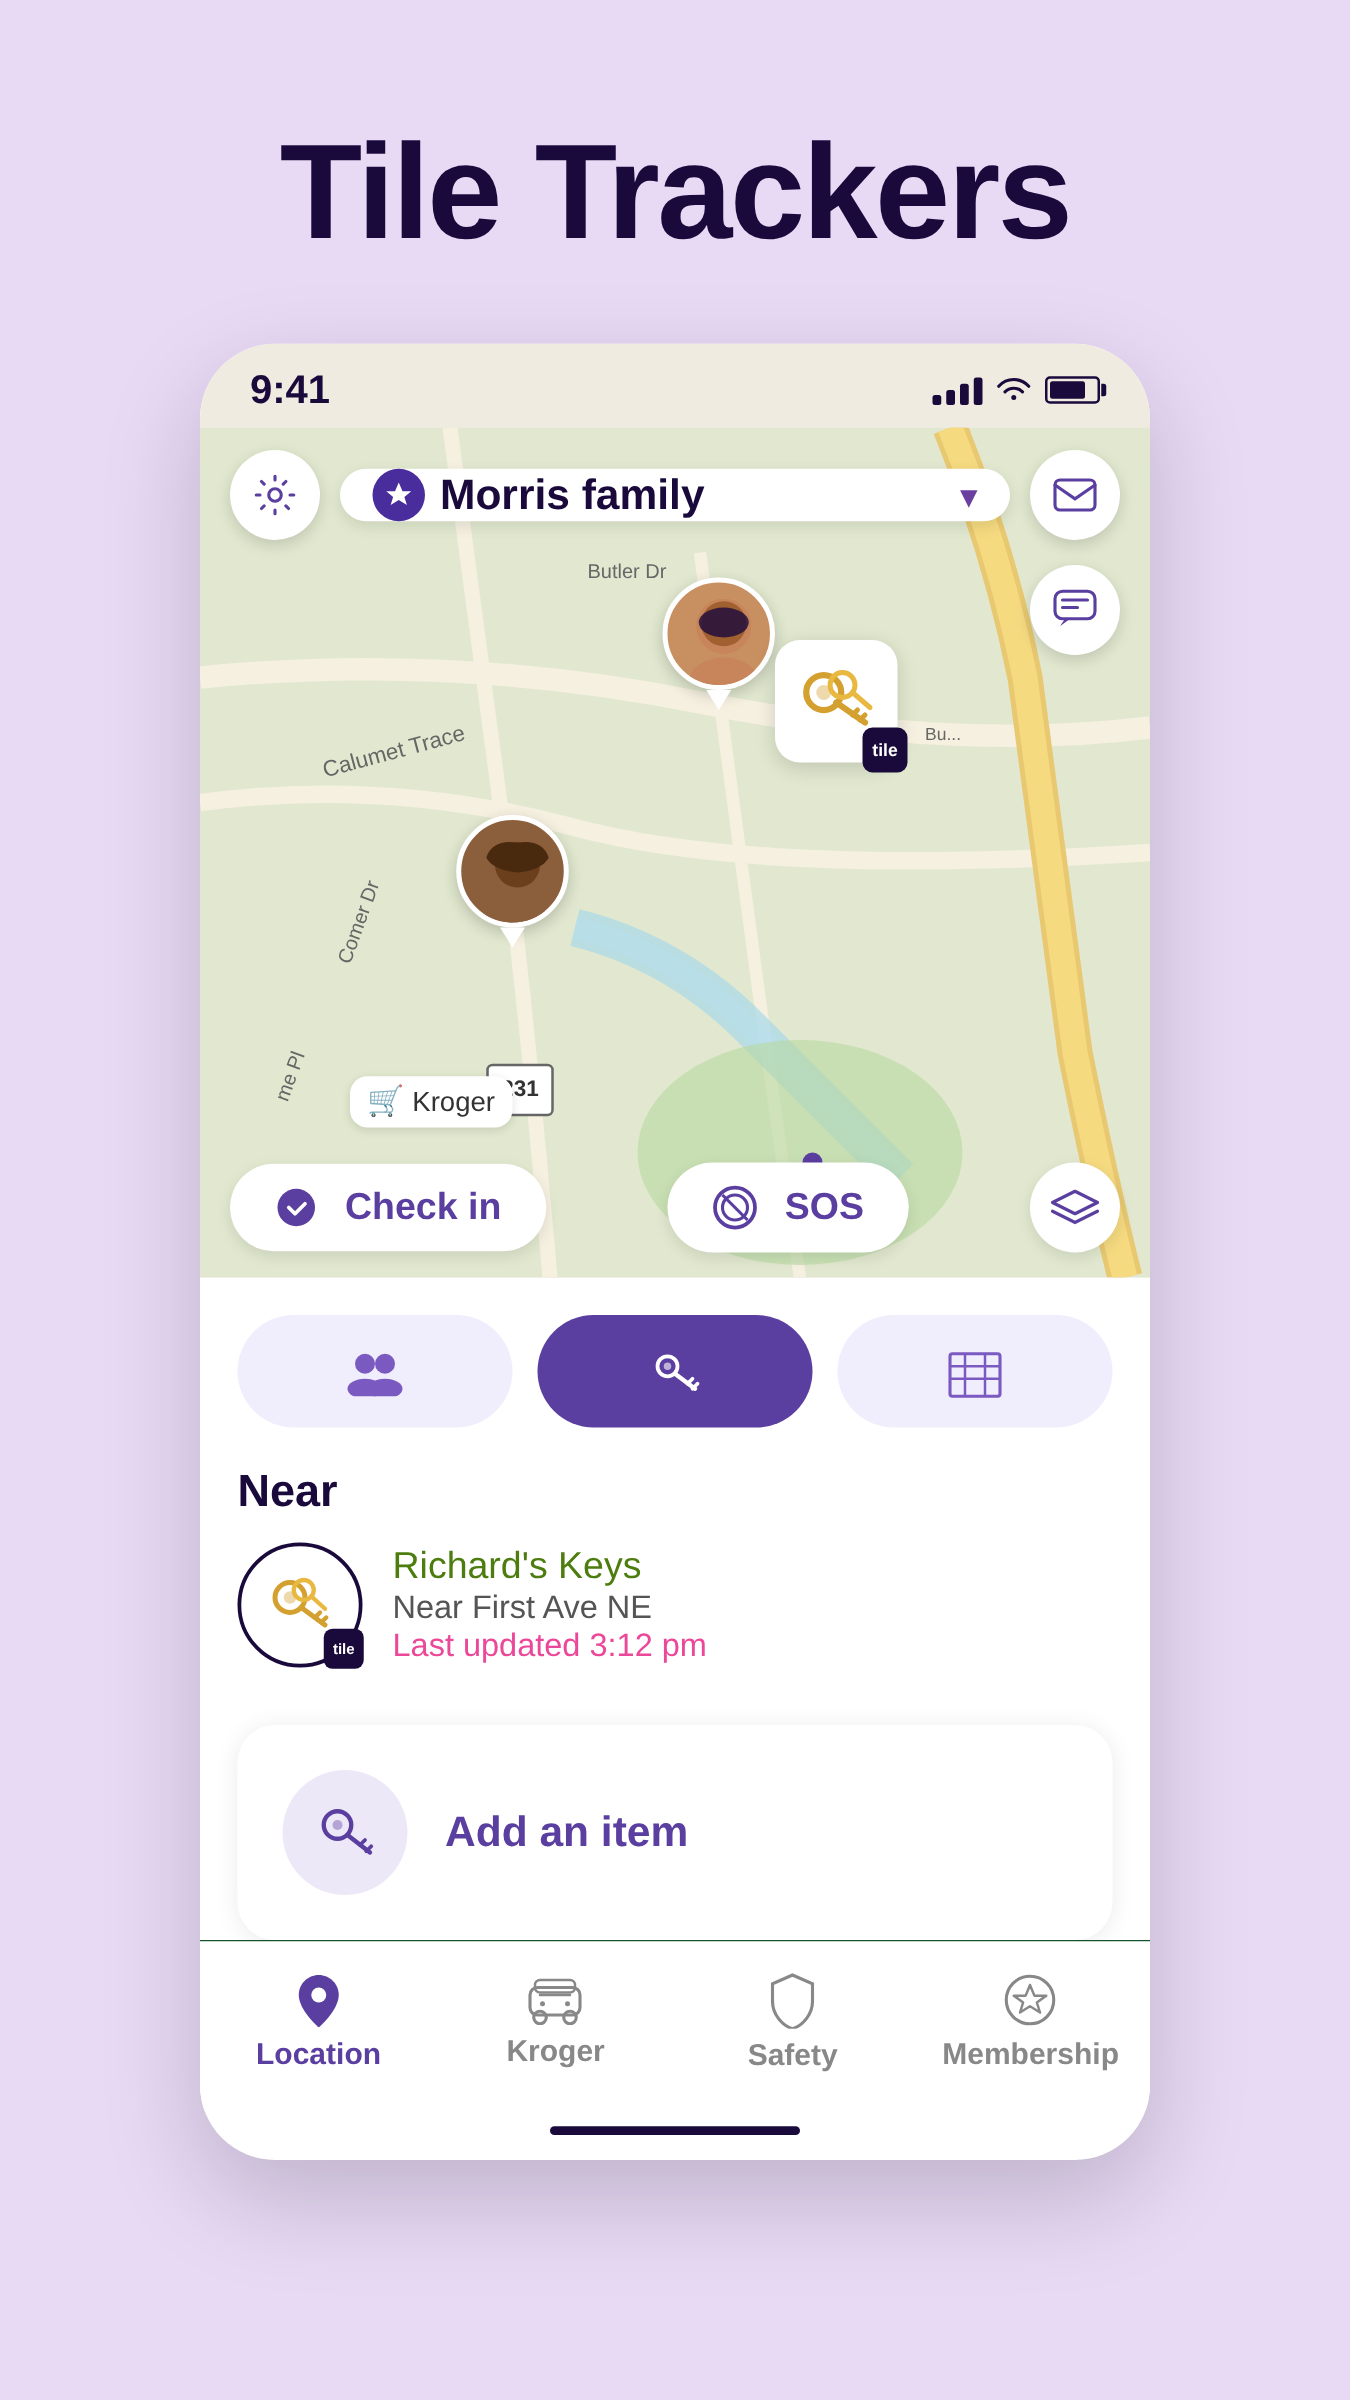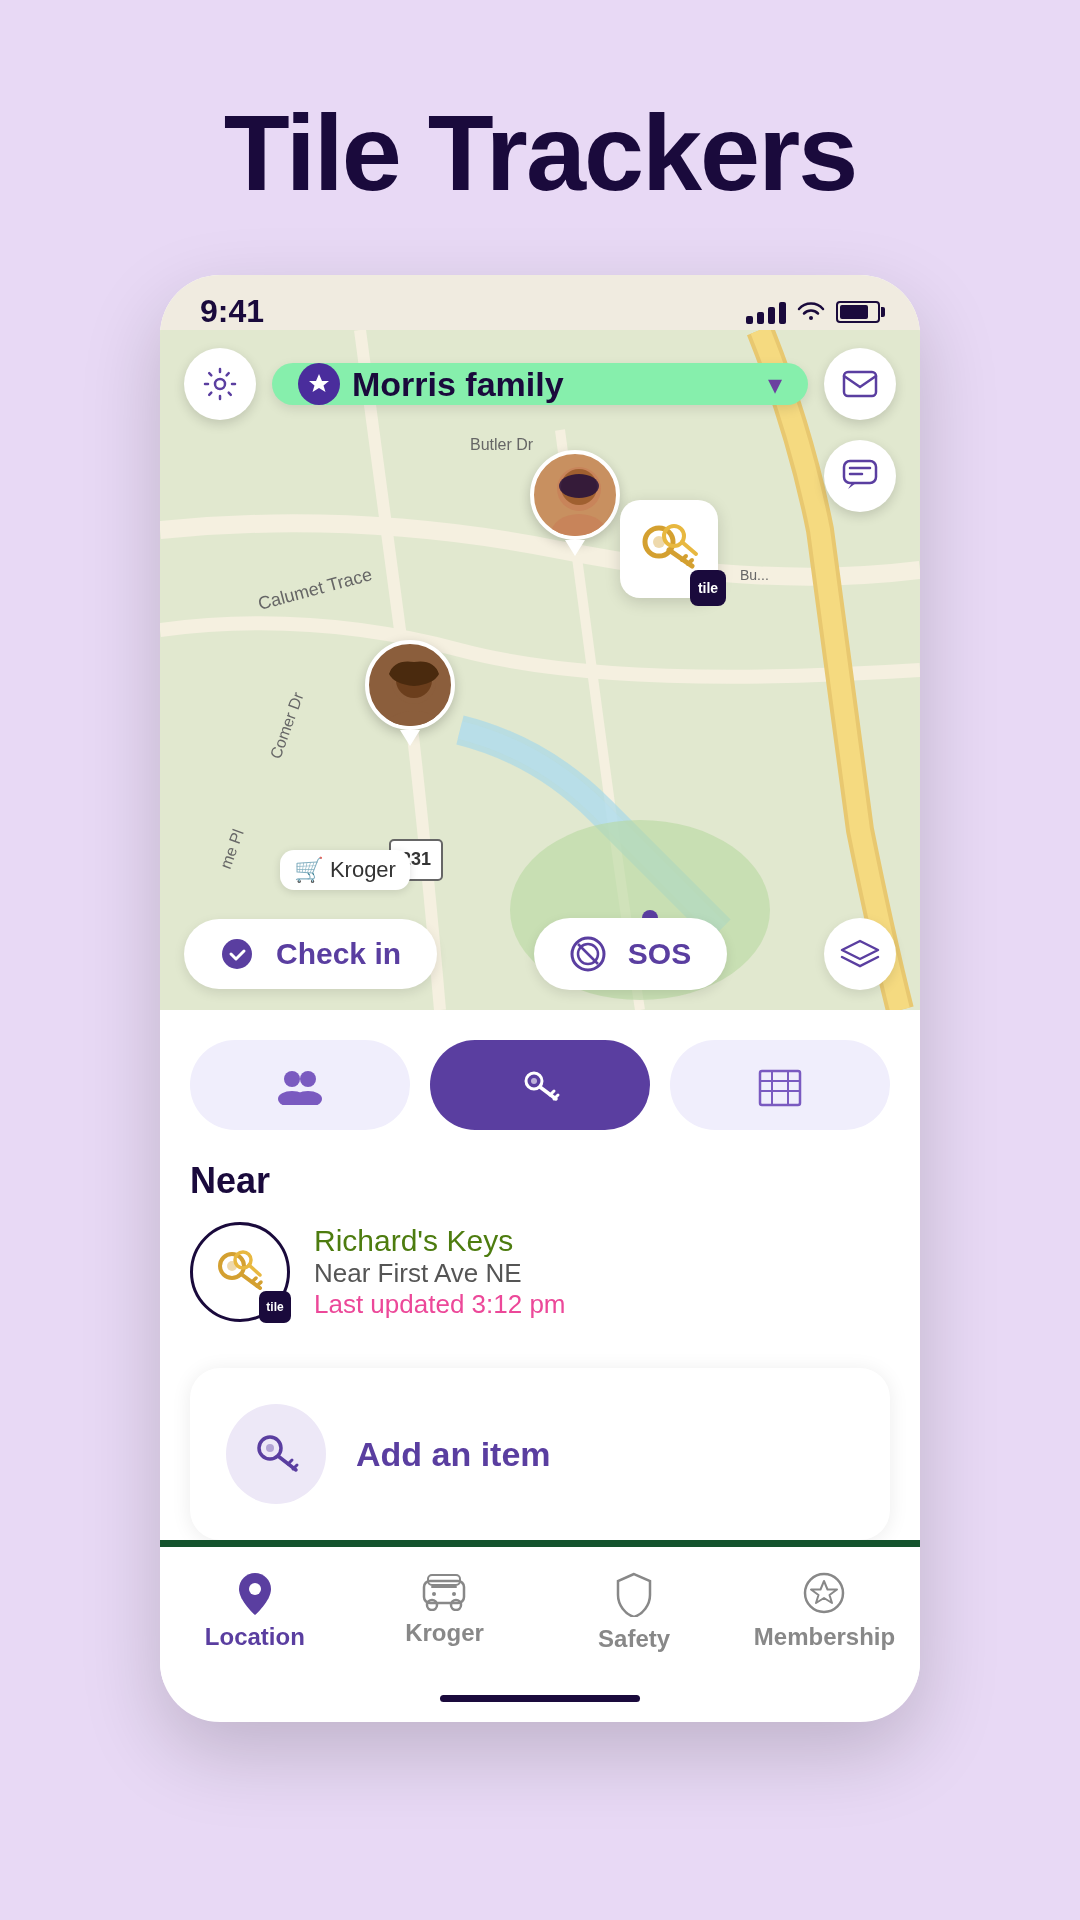"9:41" .status-bar { padding: 18px 40px 0 -> 18px 40px 12px }
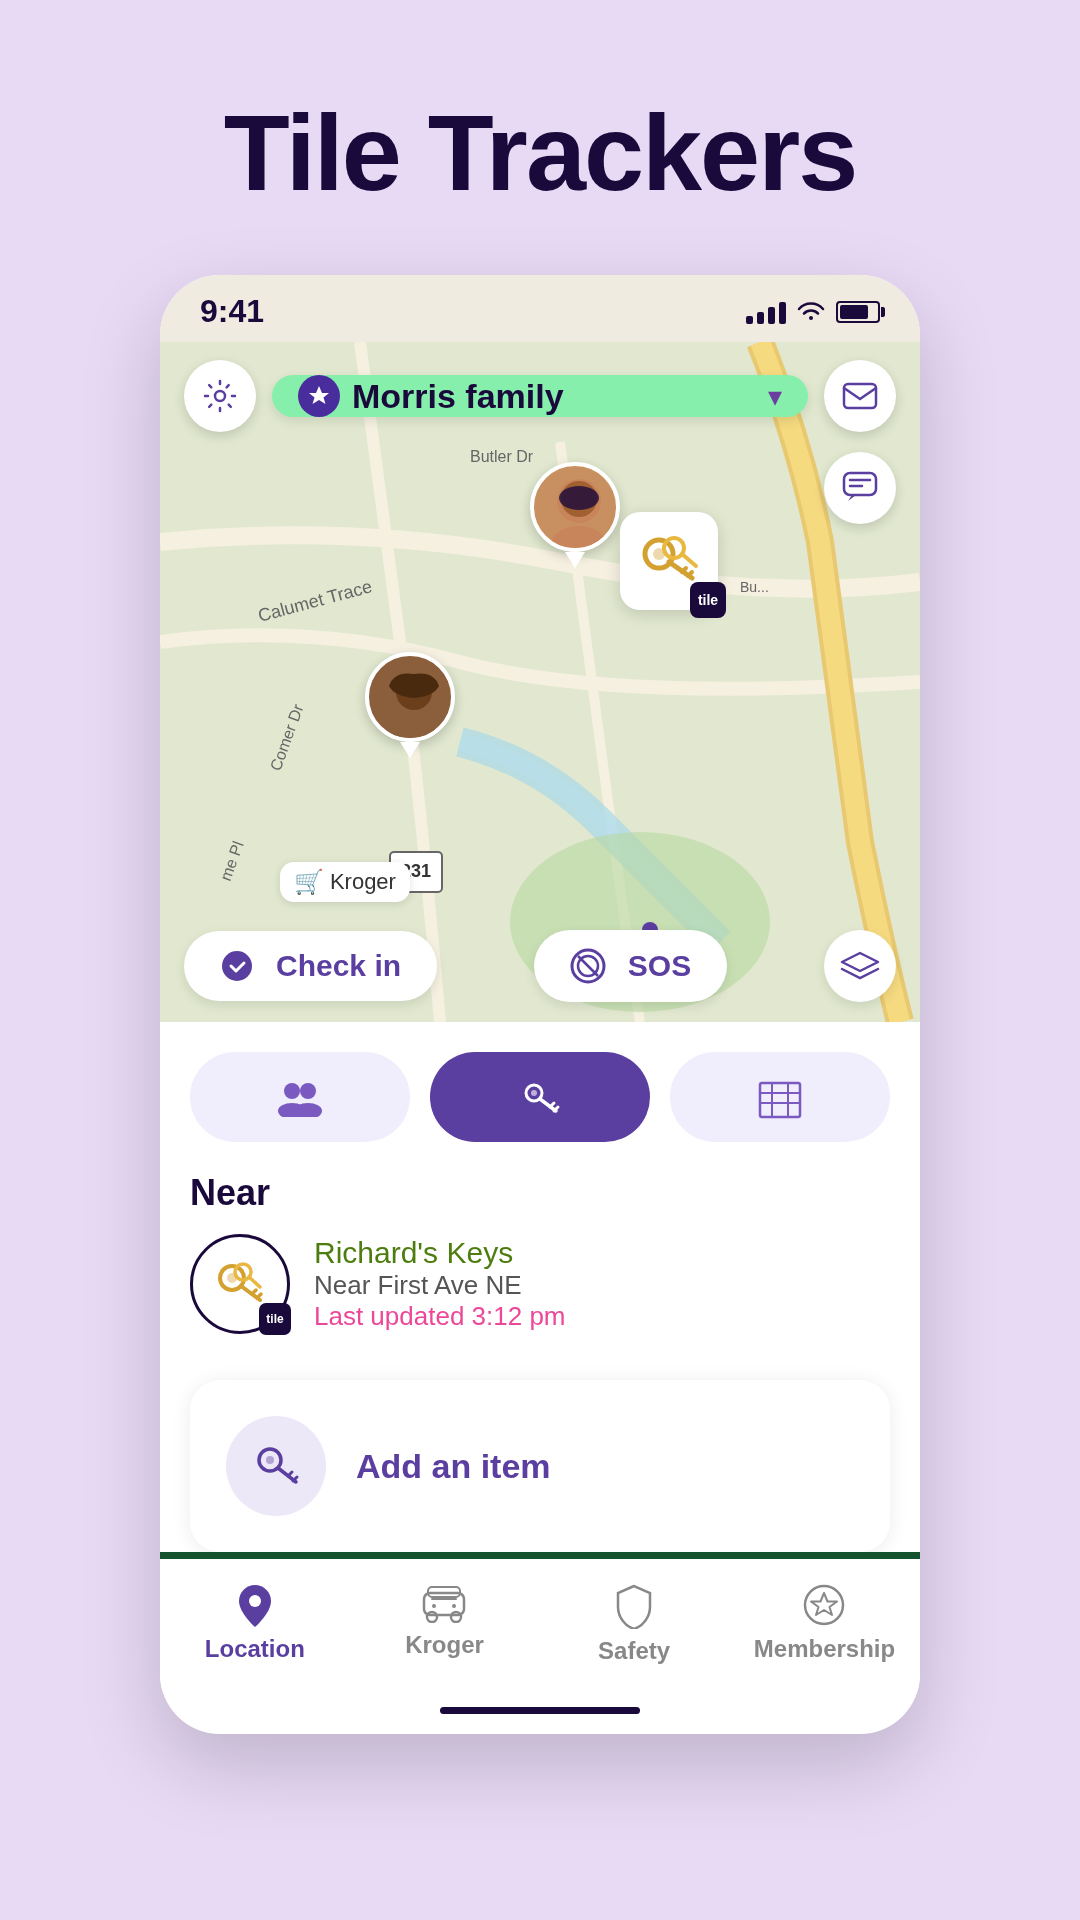"Morris family" .family-selector { background: #86efac -> #ffffff }
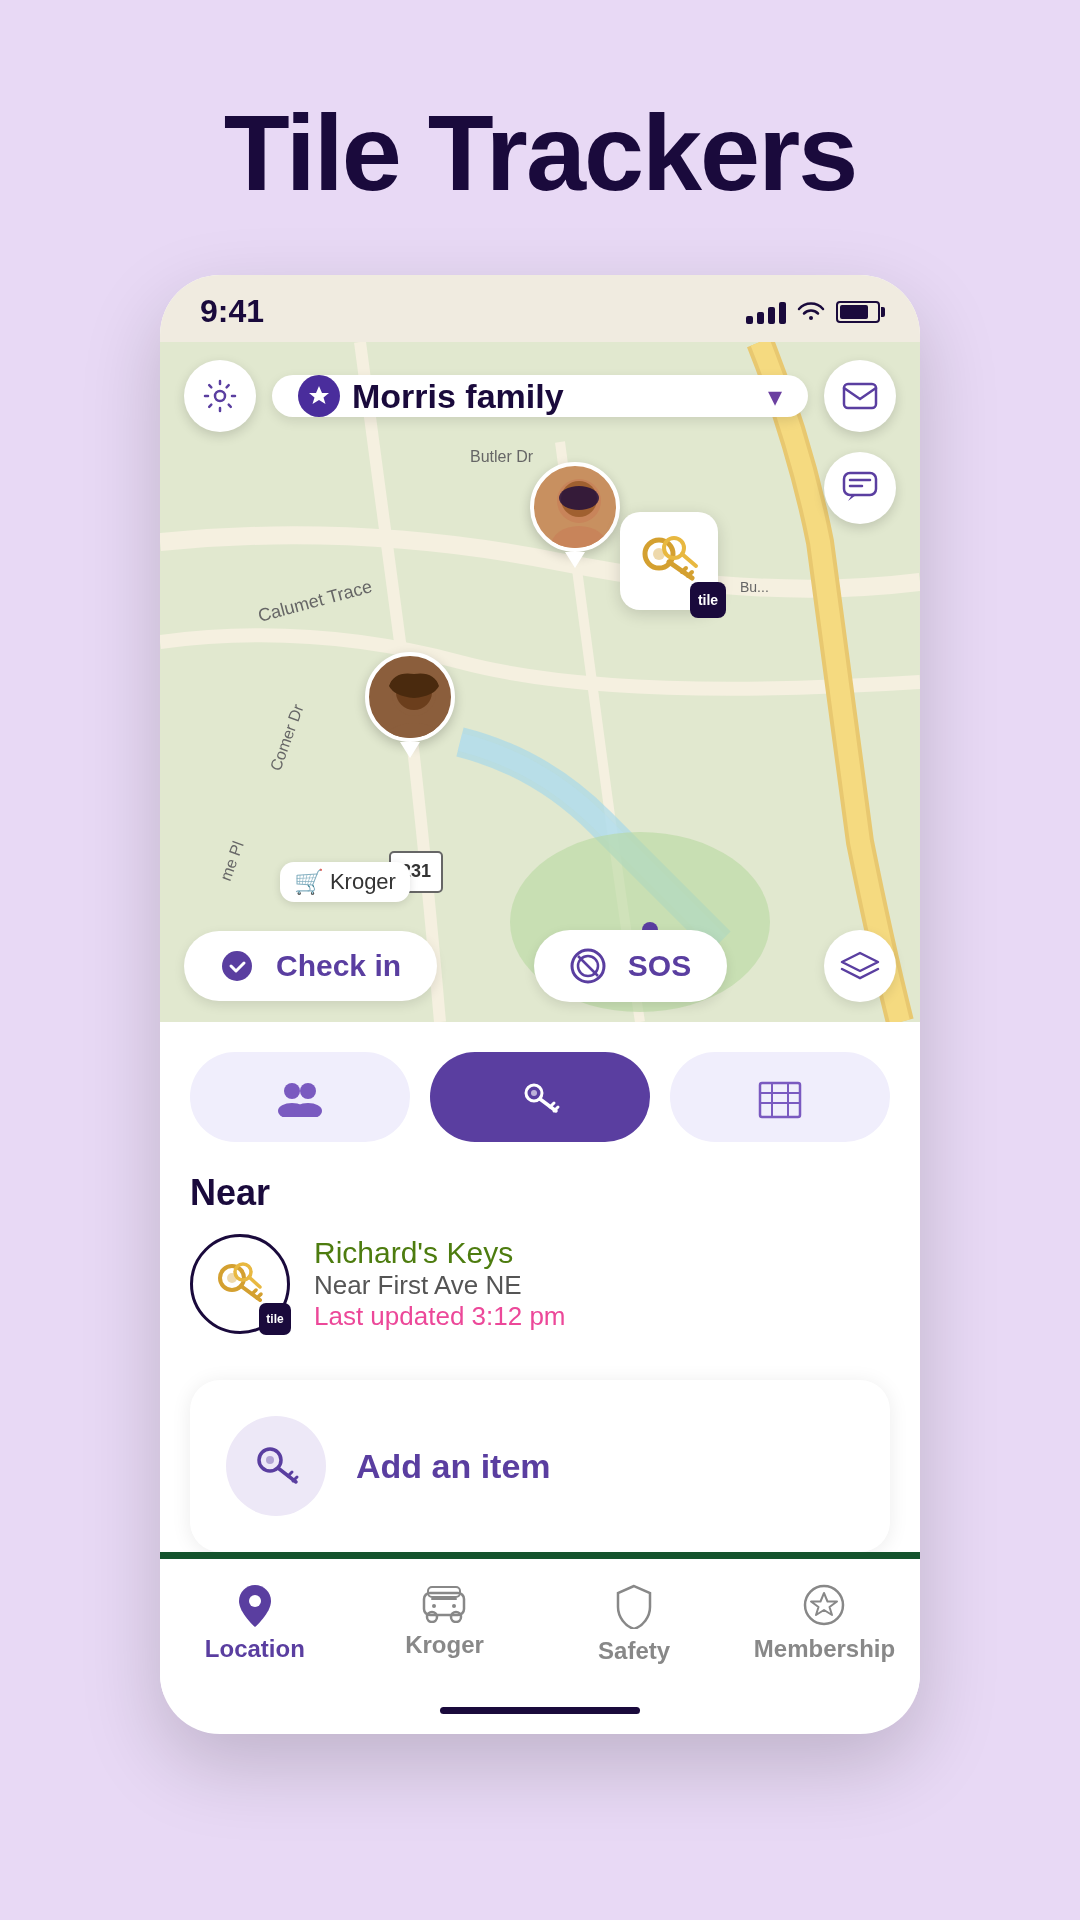"Location" .bottom-nav { align-items: none -> center; border-top: 7px solid #14532d -> 1px solid #14532d }
